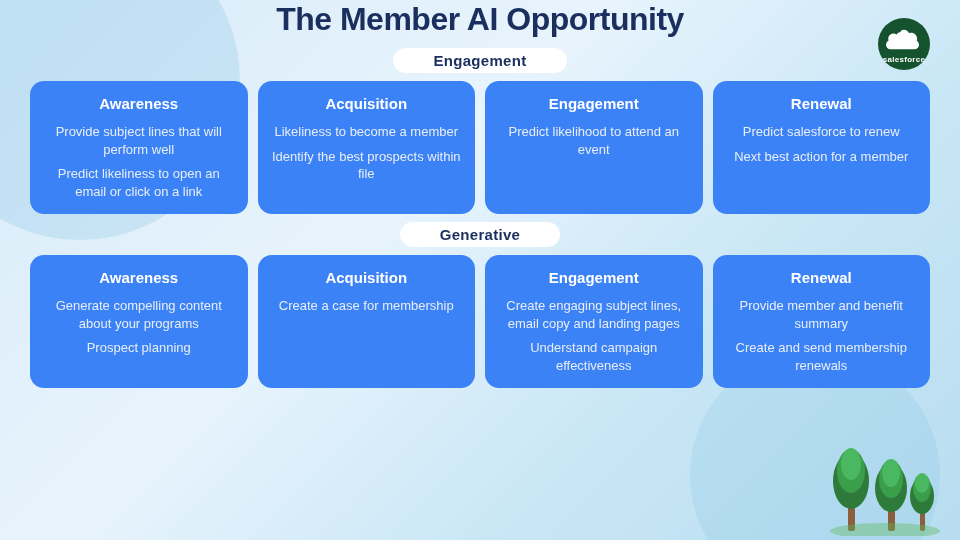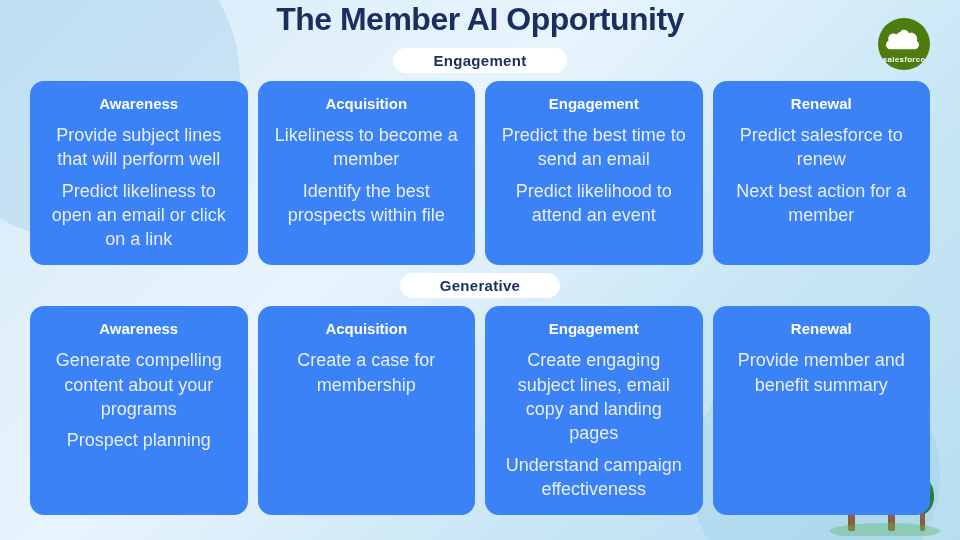"salesforce" .salesforce-logo { background: #4d7c0f -> #14532d }
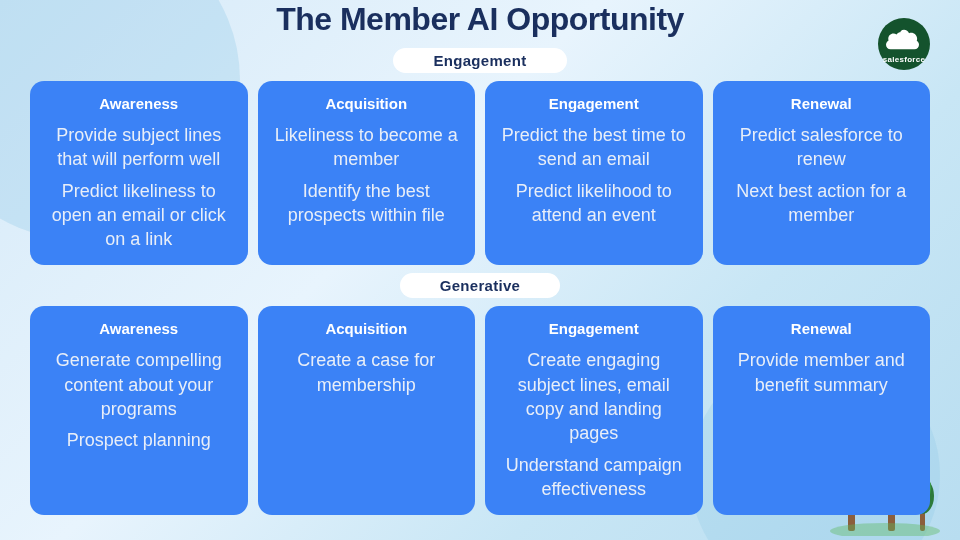"Provide subject lines that will" .card-item { font-size: 18px -> 13px }
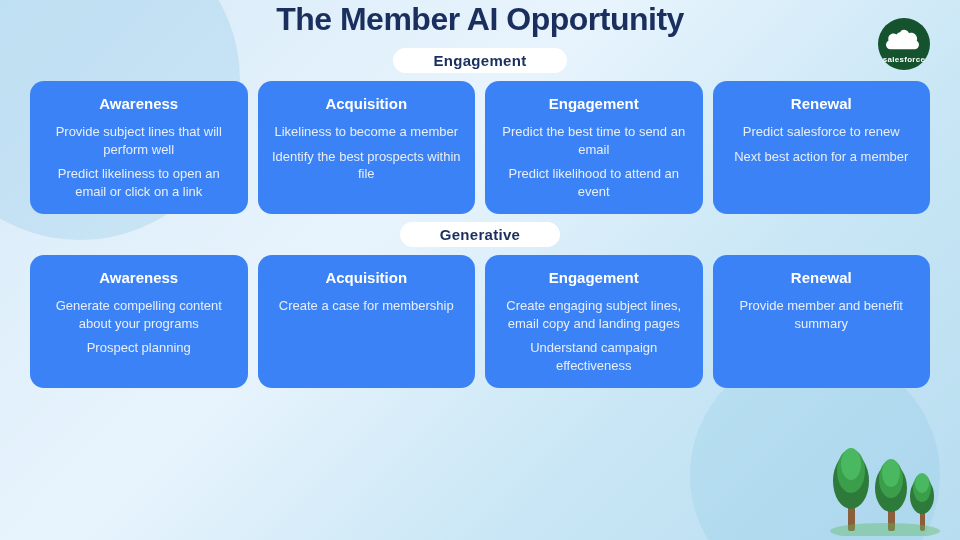"Predict the best time to" div.card-item { html: <div>Predict the best time to send an email</div> -> none }
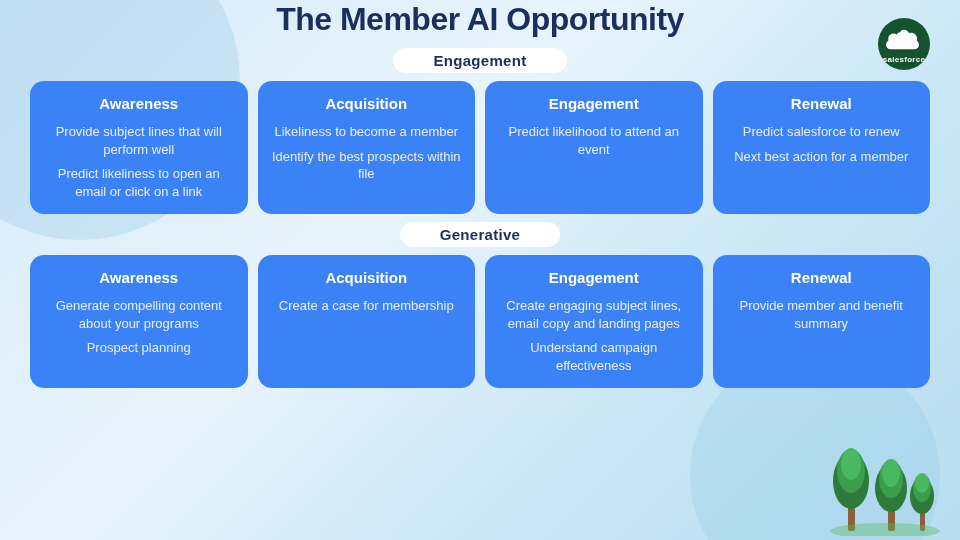"Create and send membership renewals" div.card-item { html: none -> <div>Create and send membership renewals</div> }
